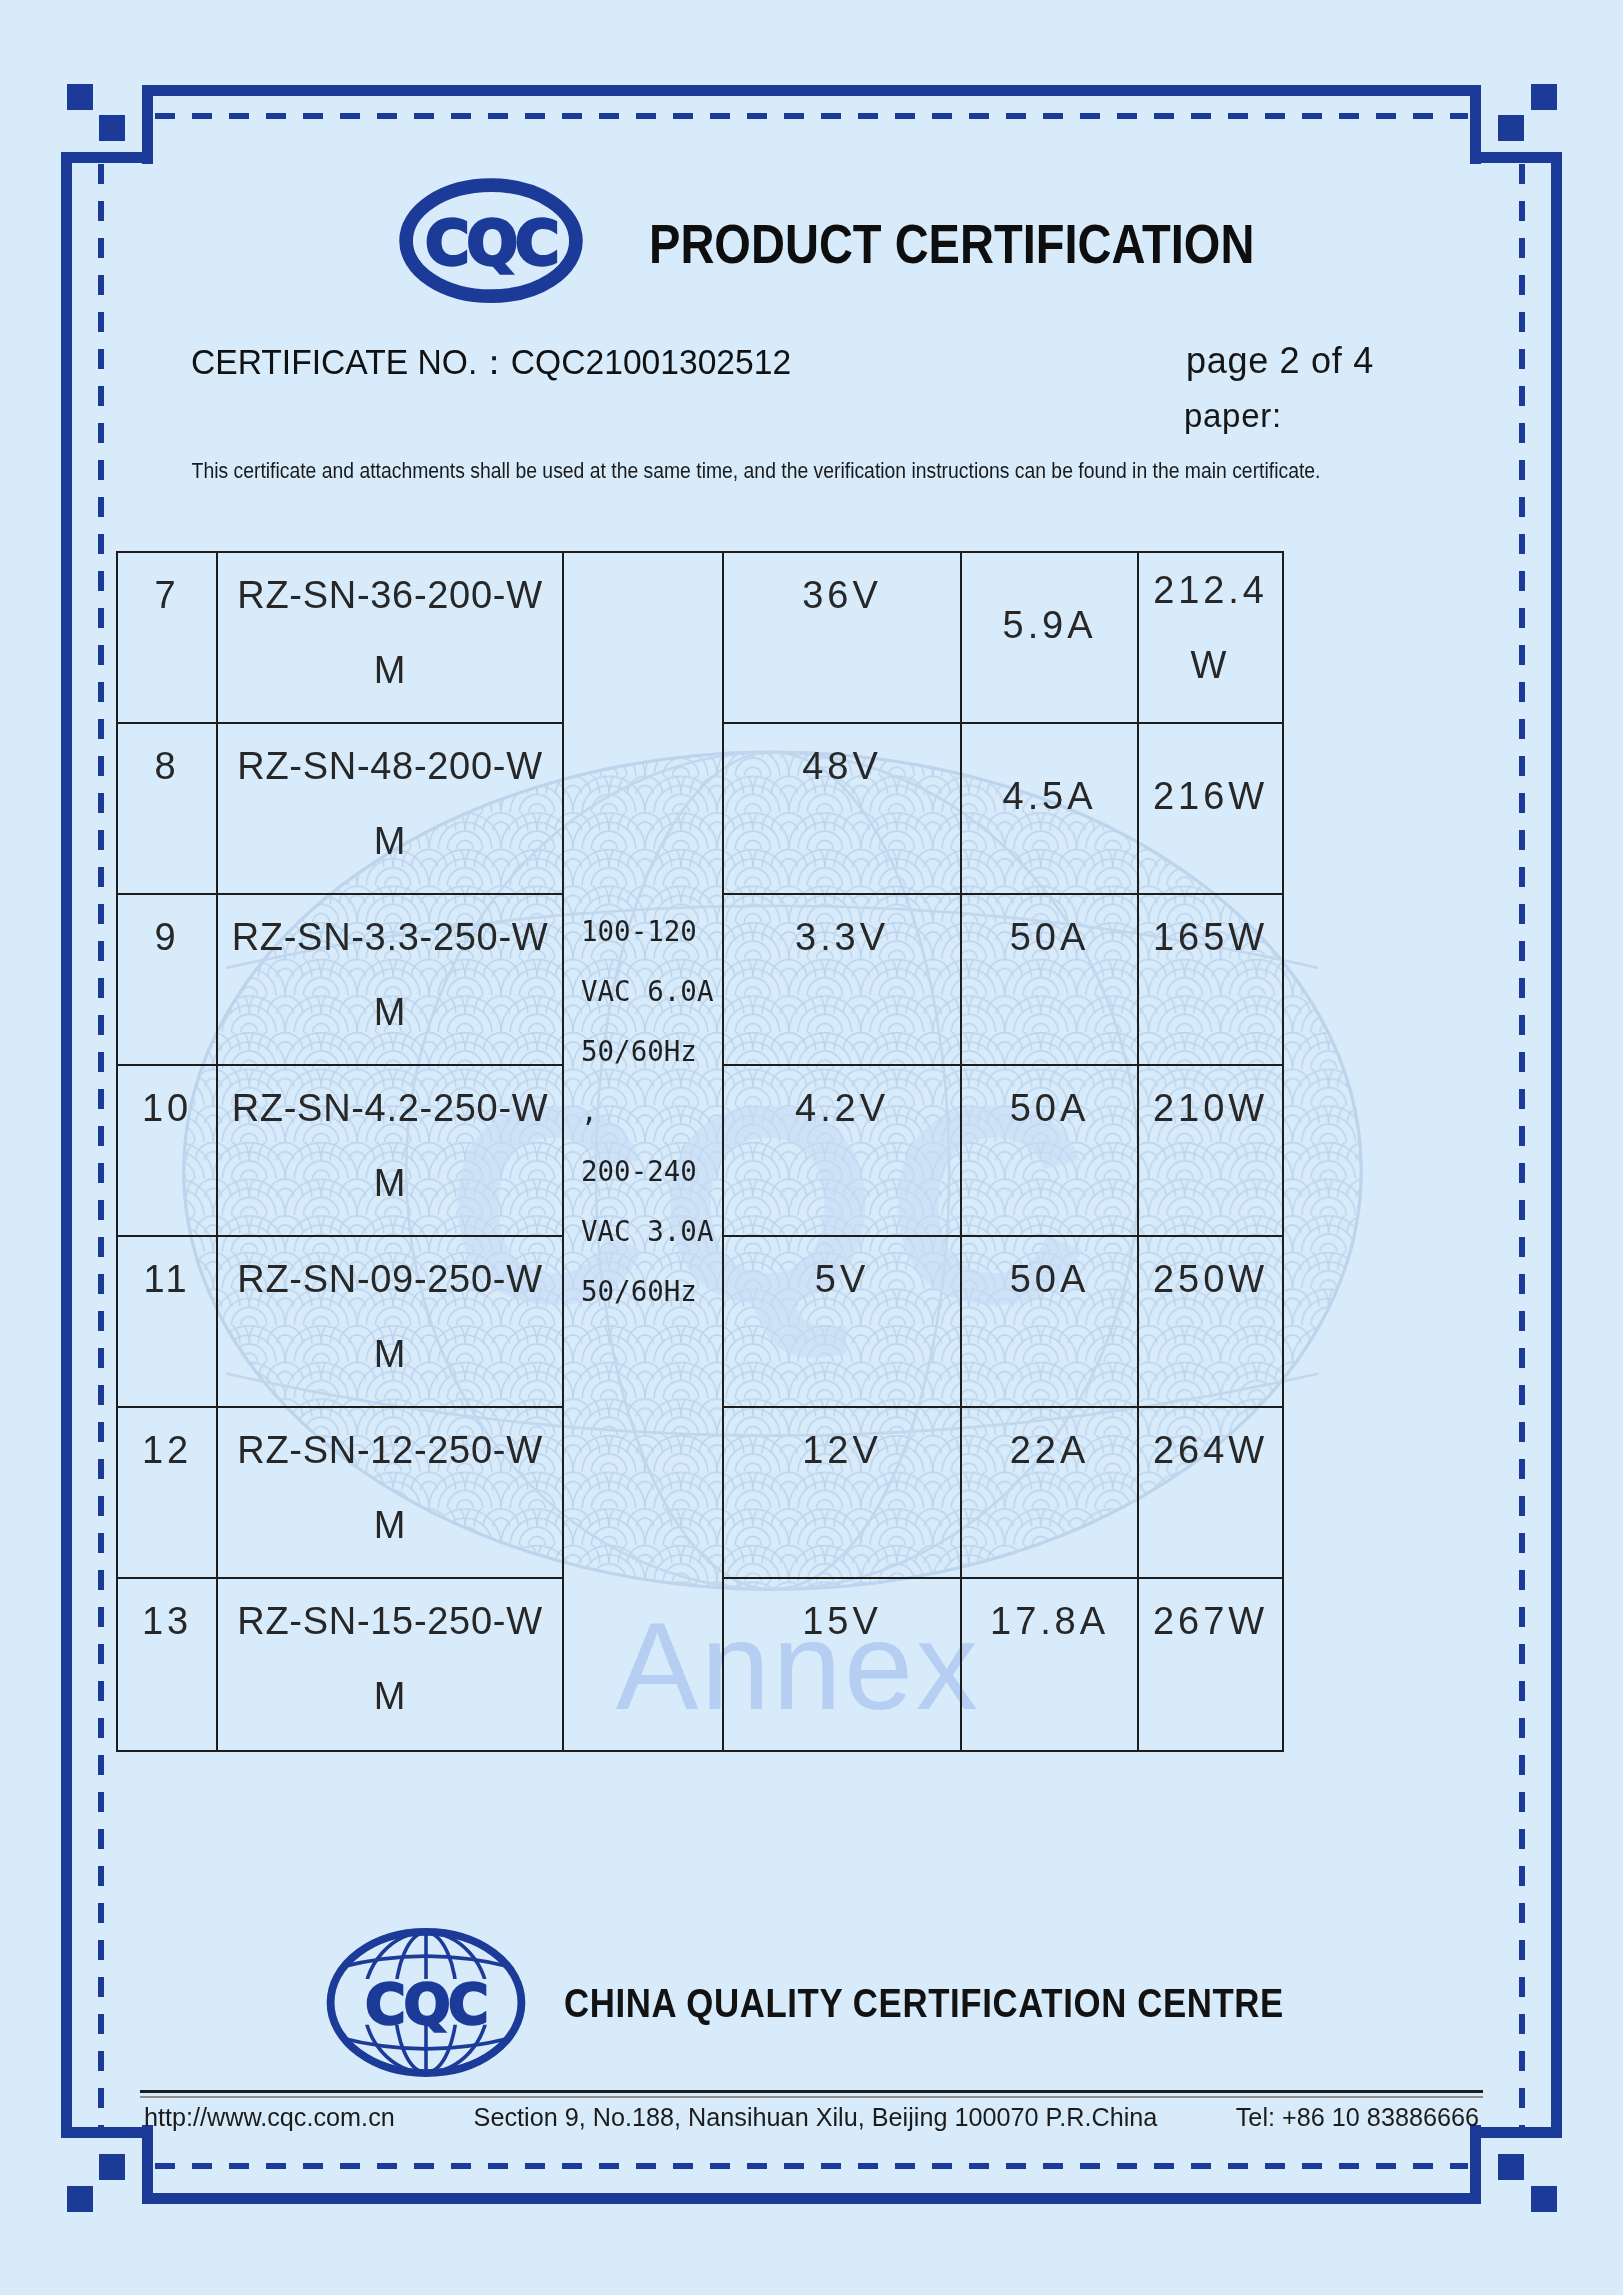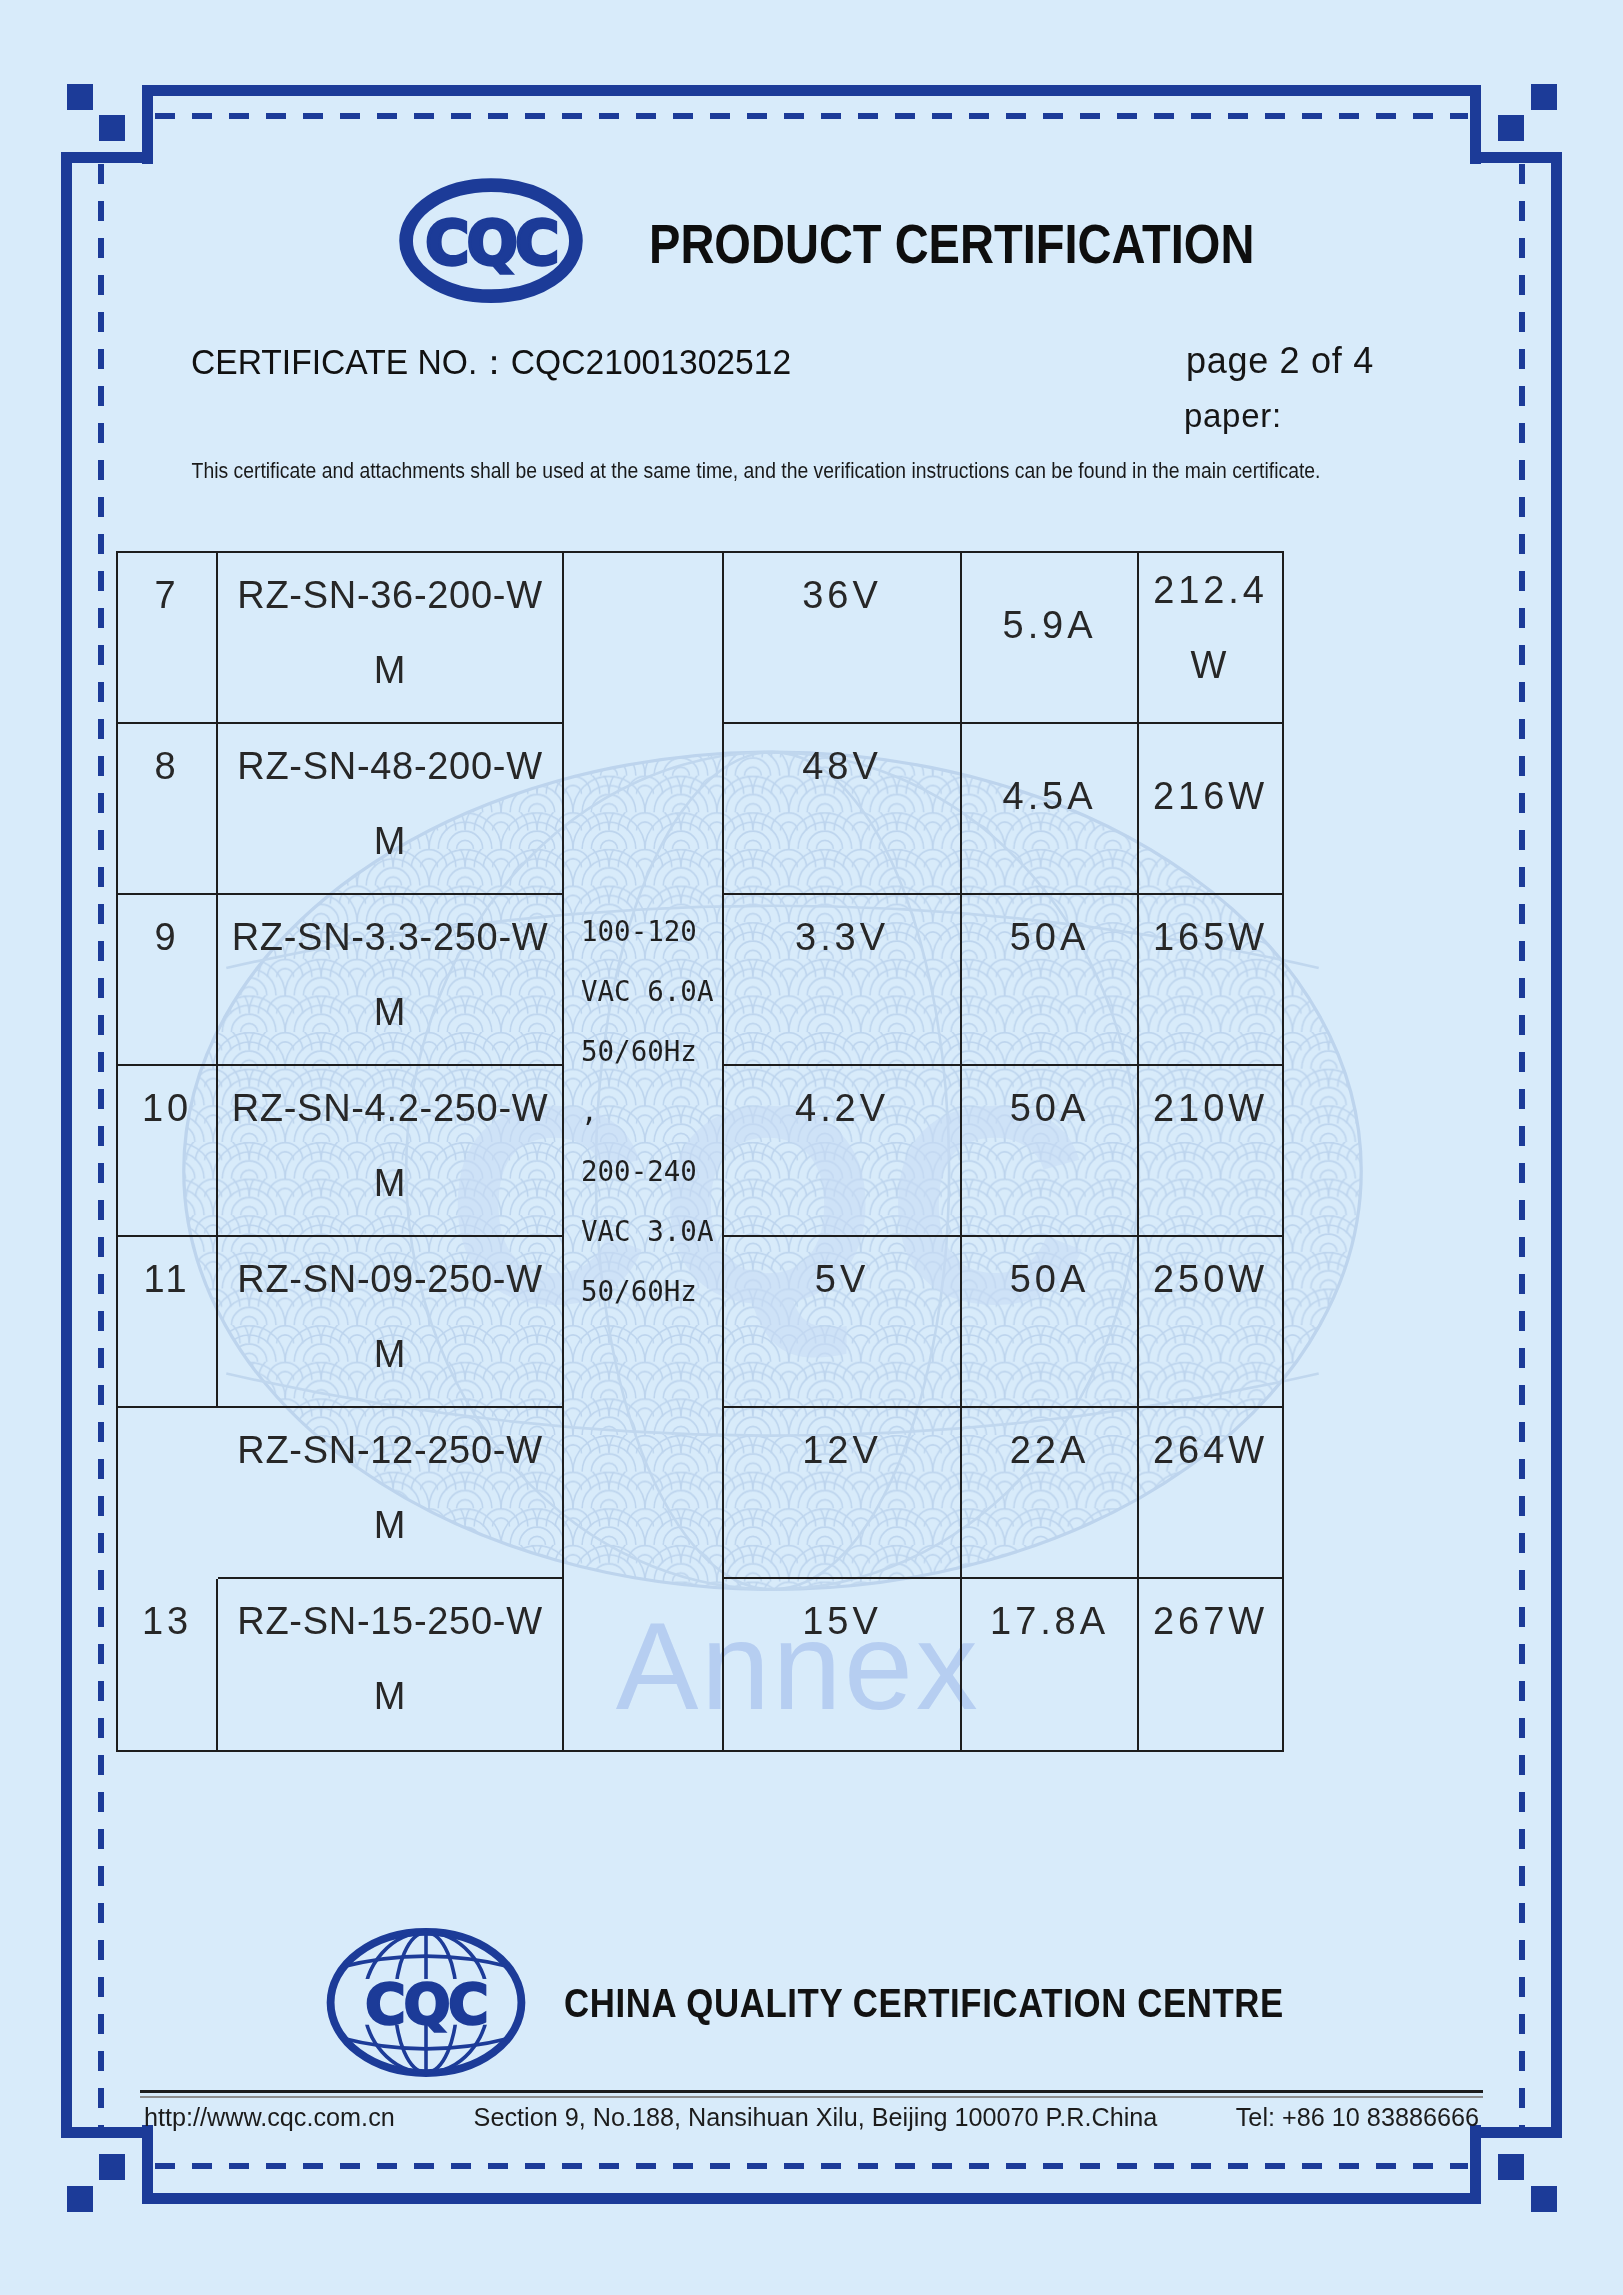"12" div.c { html: none -> <div> <span>12</span> </div> }
